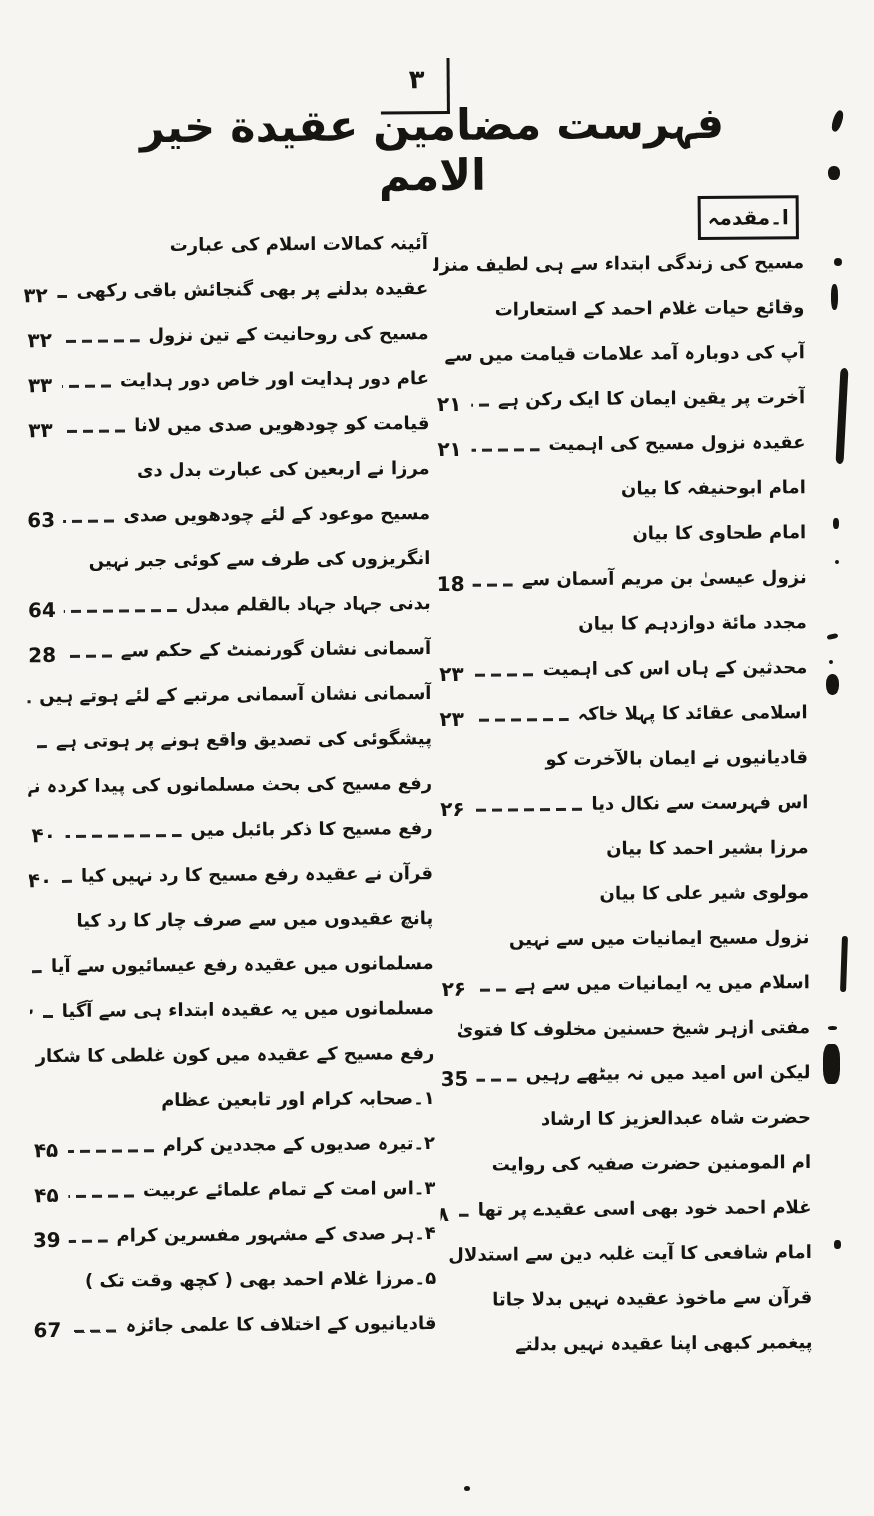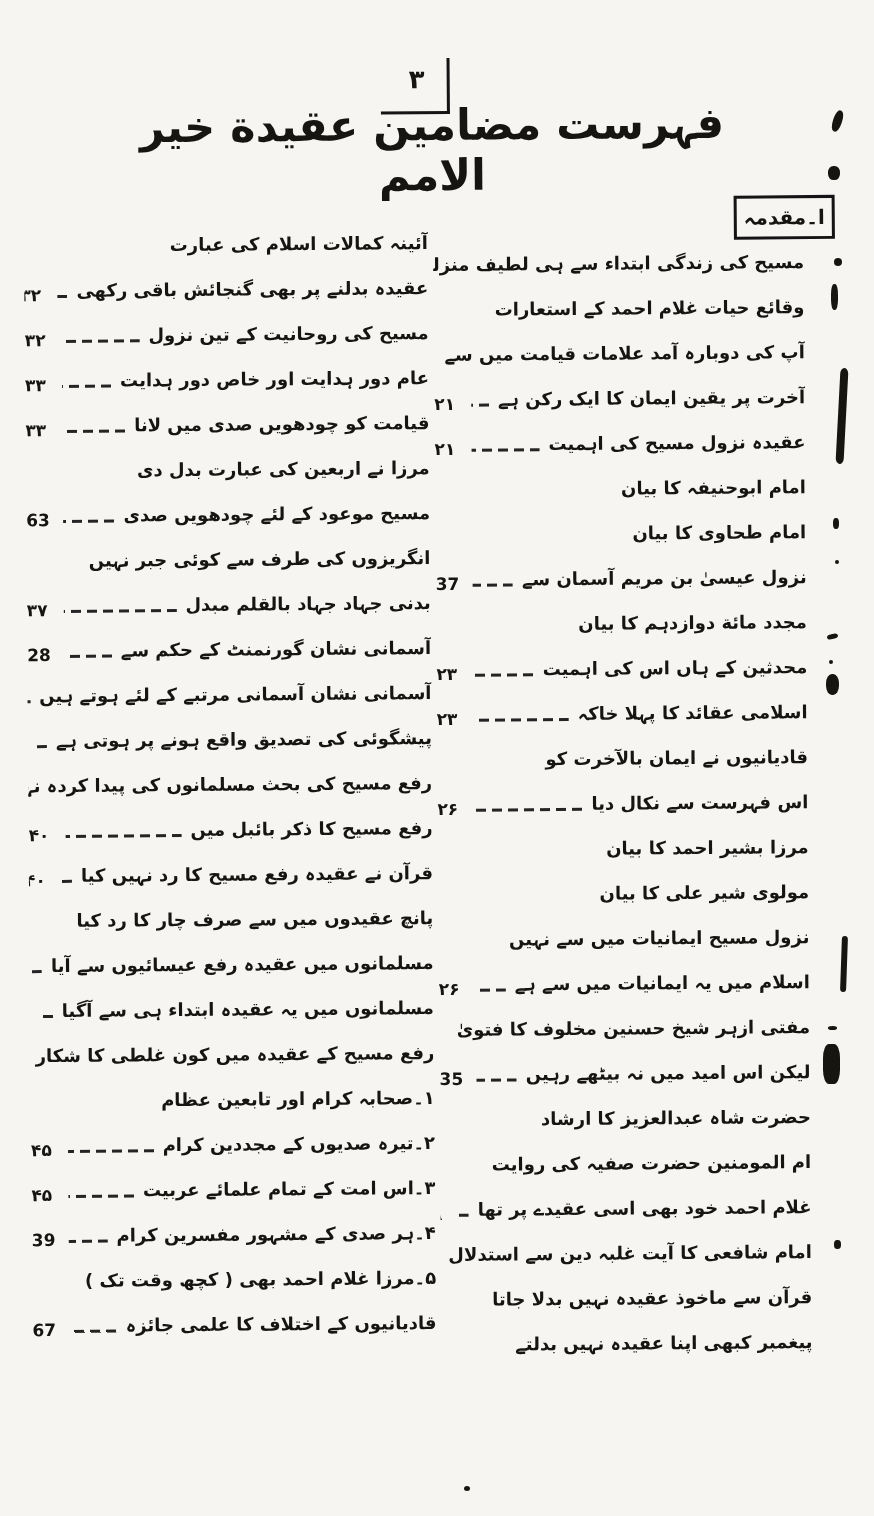"ا۔مقدمہ" .section-box { margin-left: 36px -> none }
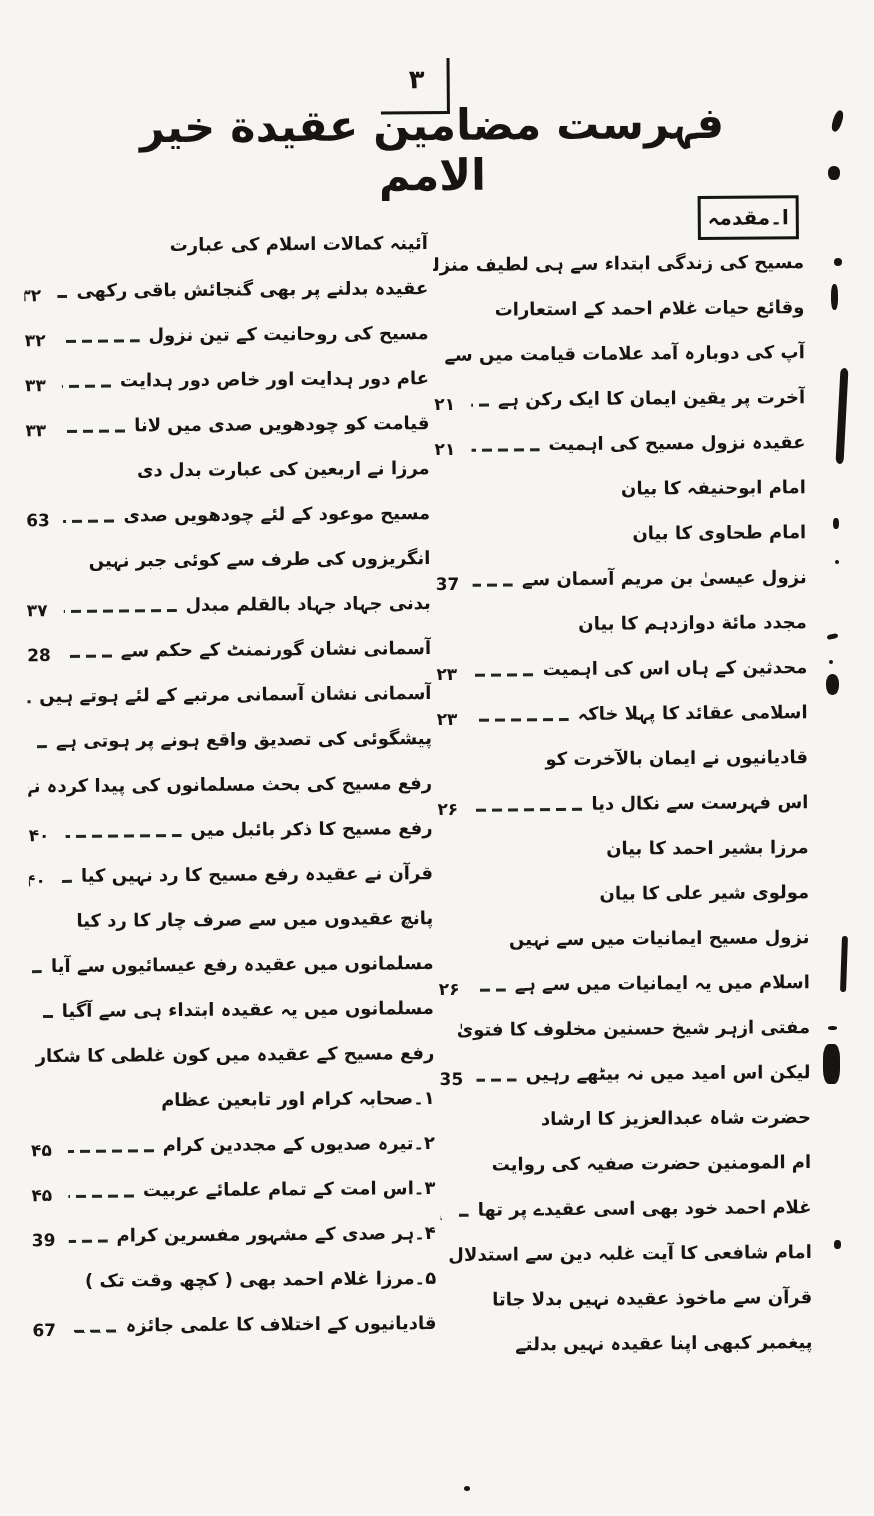"۳۲" .pnum { font-size: 17px -> 20px; text-align: left -> center }
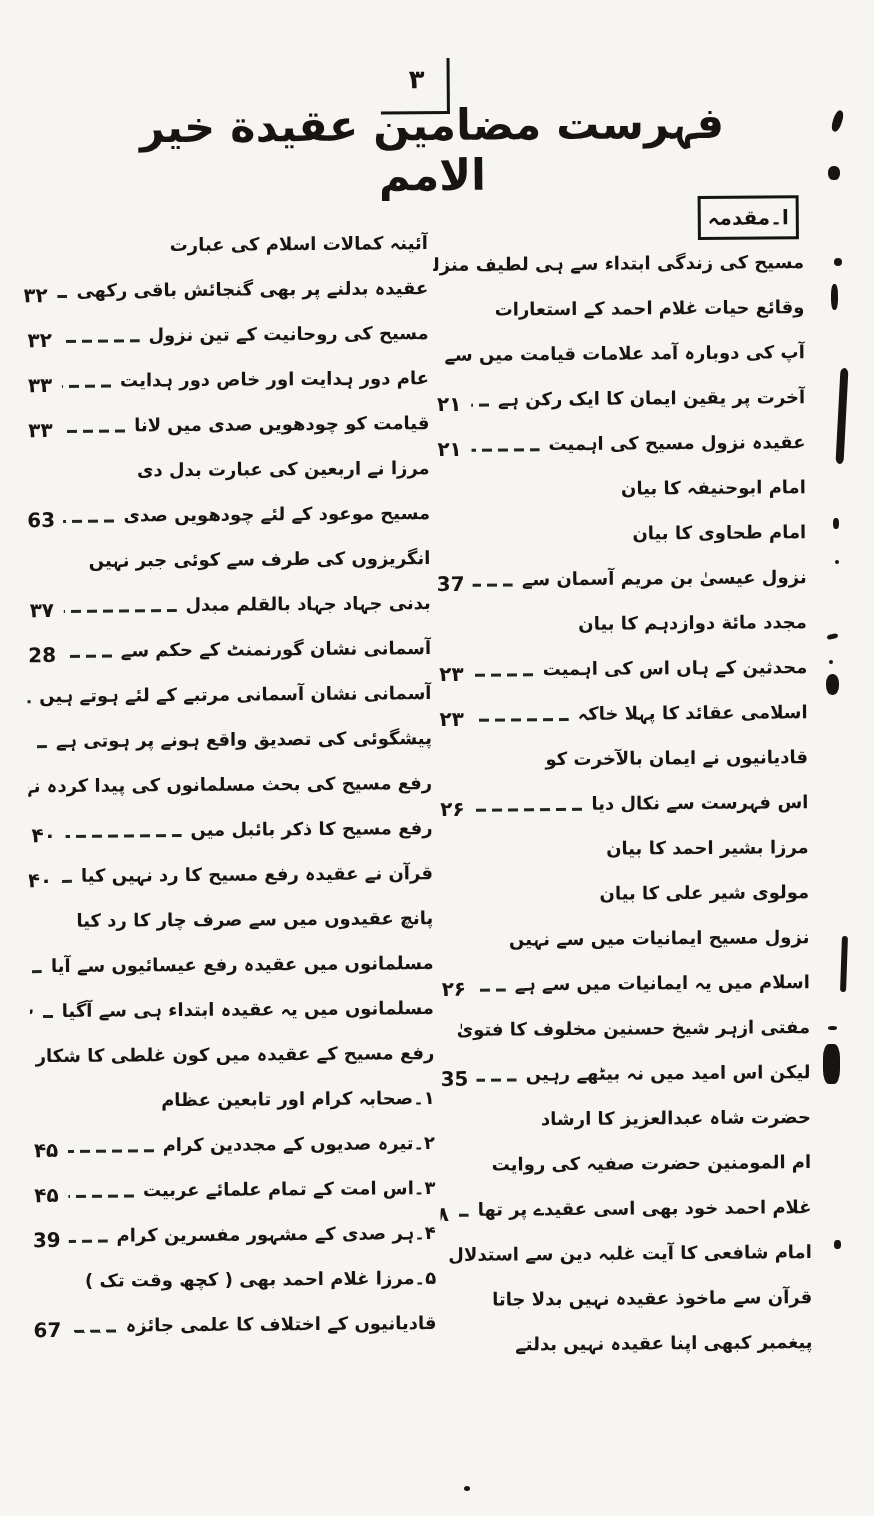"37" span.pnum { text: 37 -> 18 }
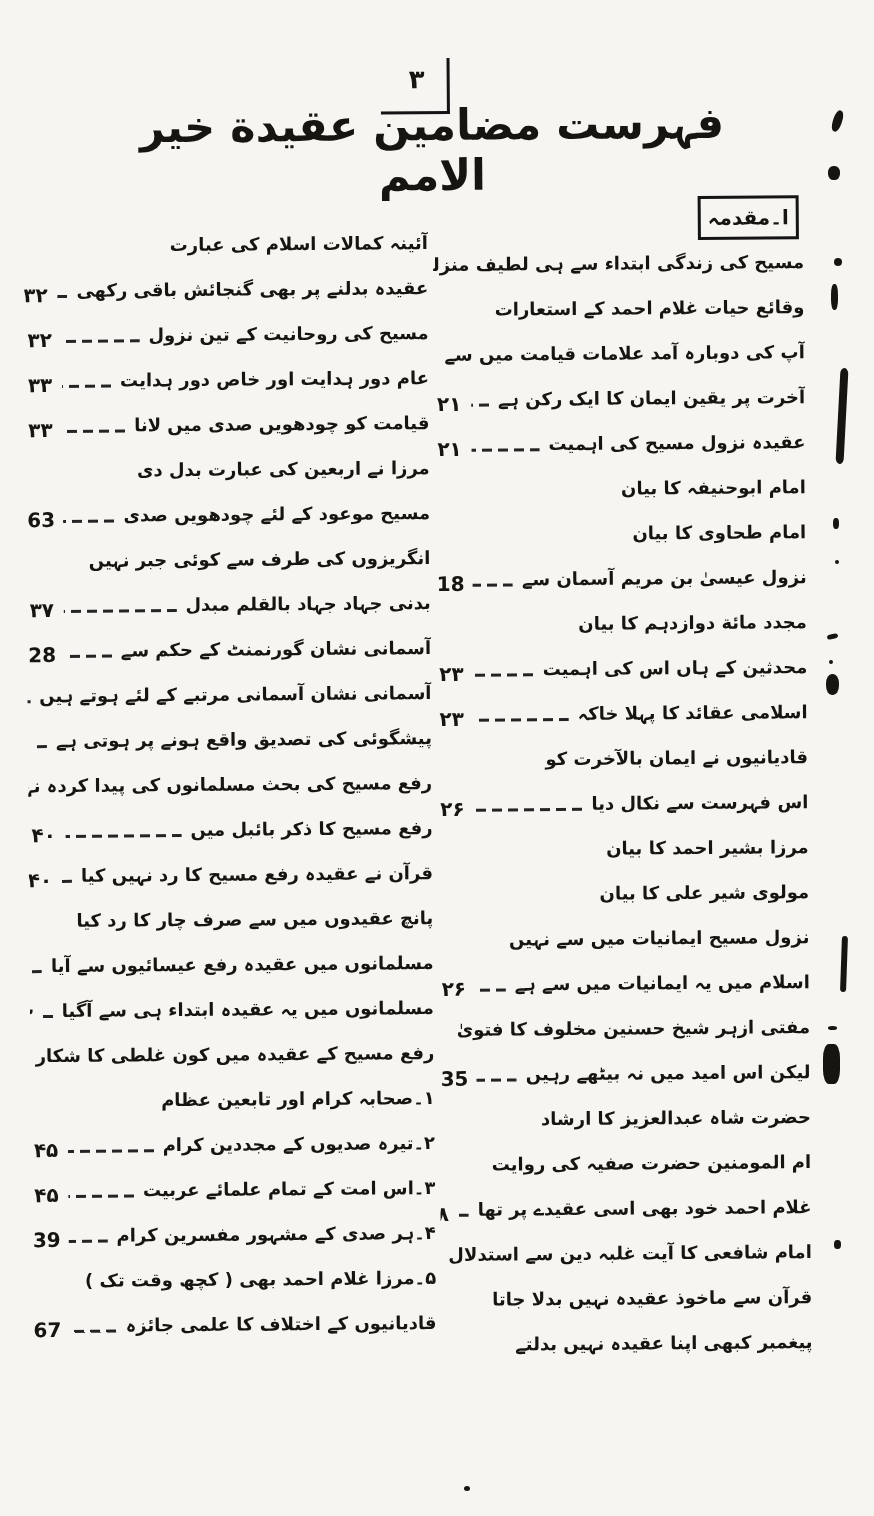"۳۷" span.pnum { text: ۳۷ -> 64 }
